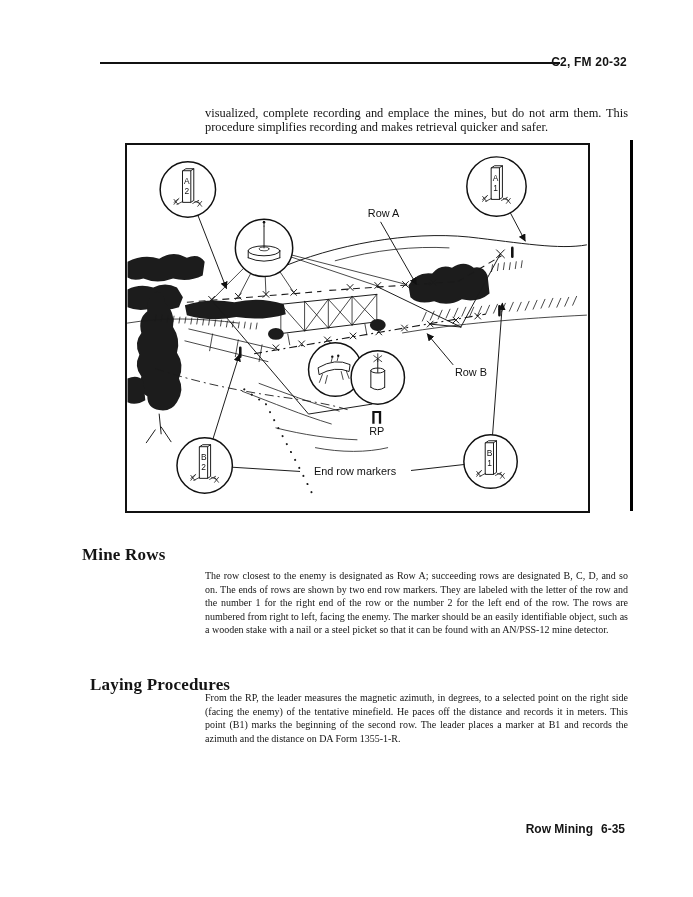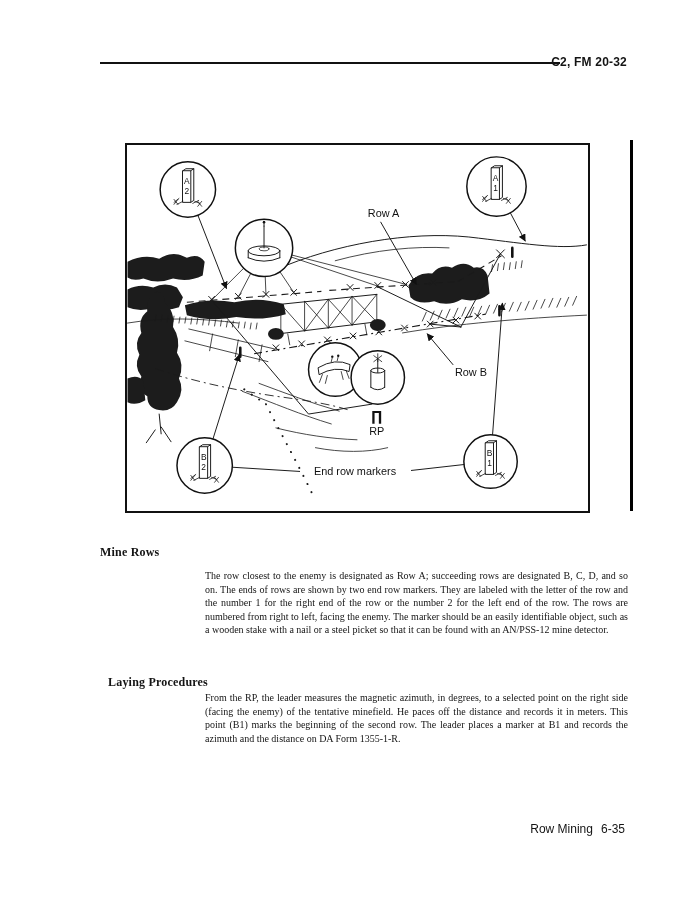"visualized, complete recording and" p.intro { html: none -> <p>visualized, complete recording and emplace the mines, but do not arm them. This procedure simplifies recording and makes retrieval quicker and safer.</p> }
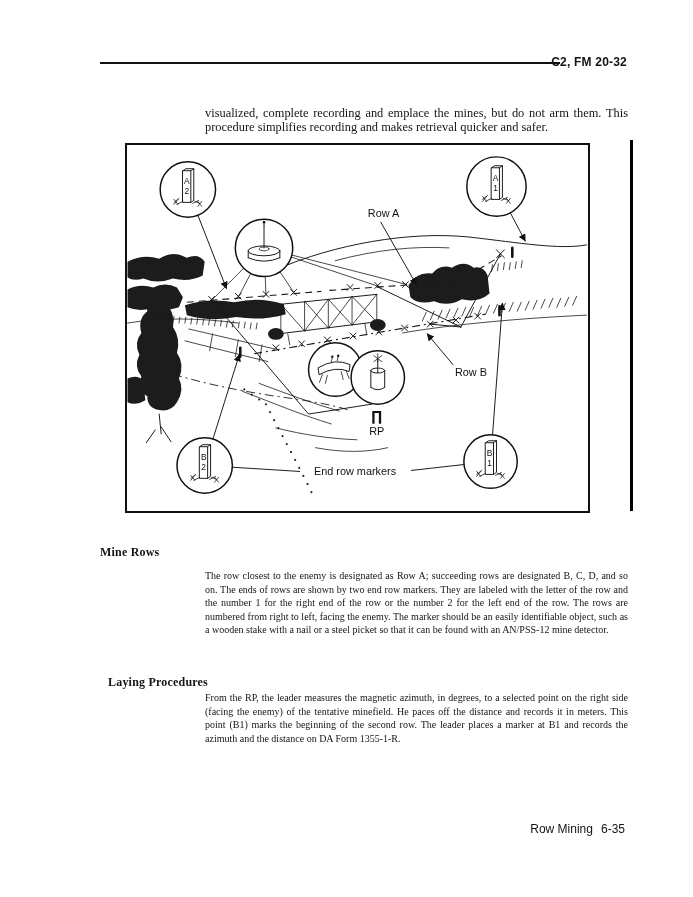"Mine Rows" .sec-head { font-size: 12px -> 17px; left: 100px -> 82px }
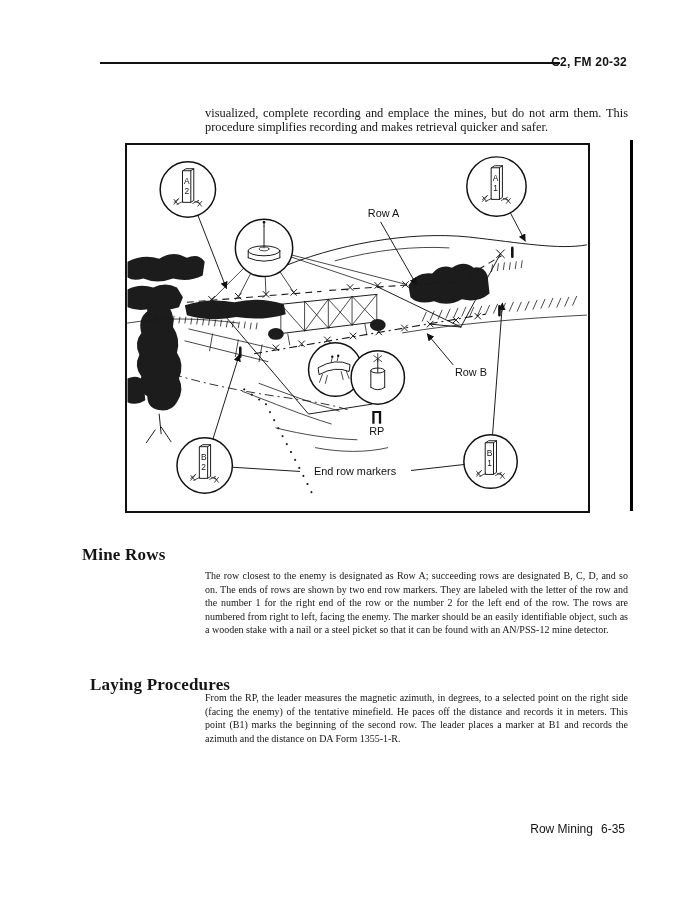"Row Mining 6-35" .footer { font-weight: normal -> bold }
